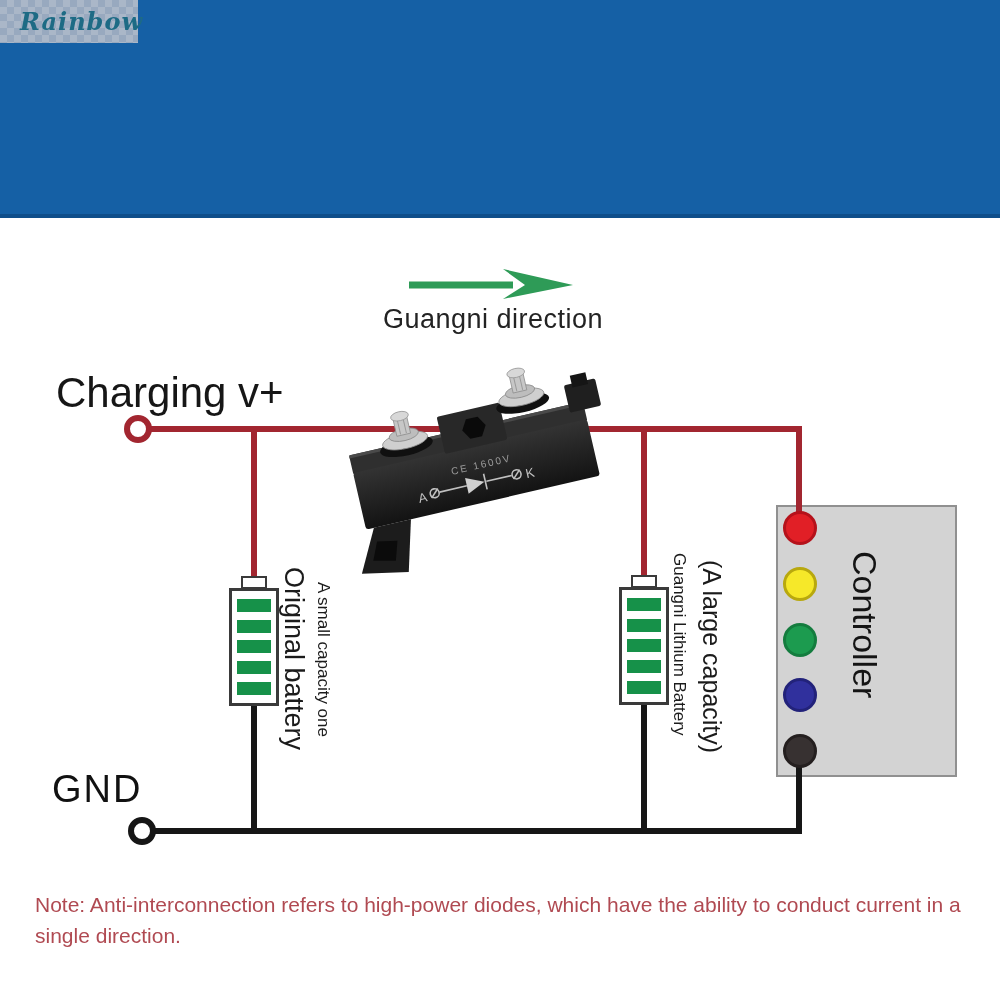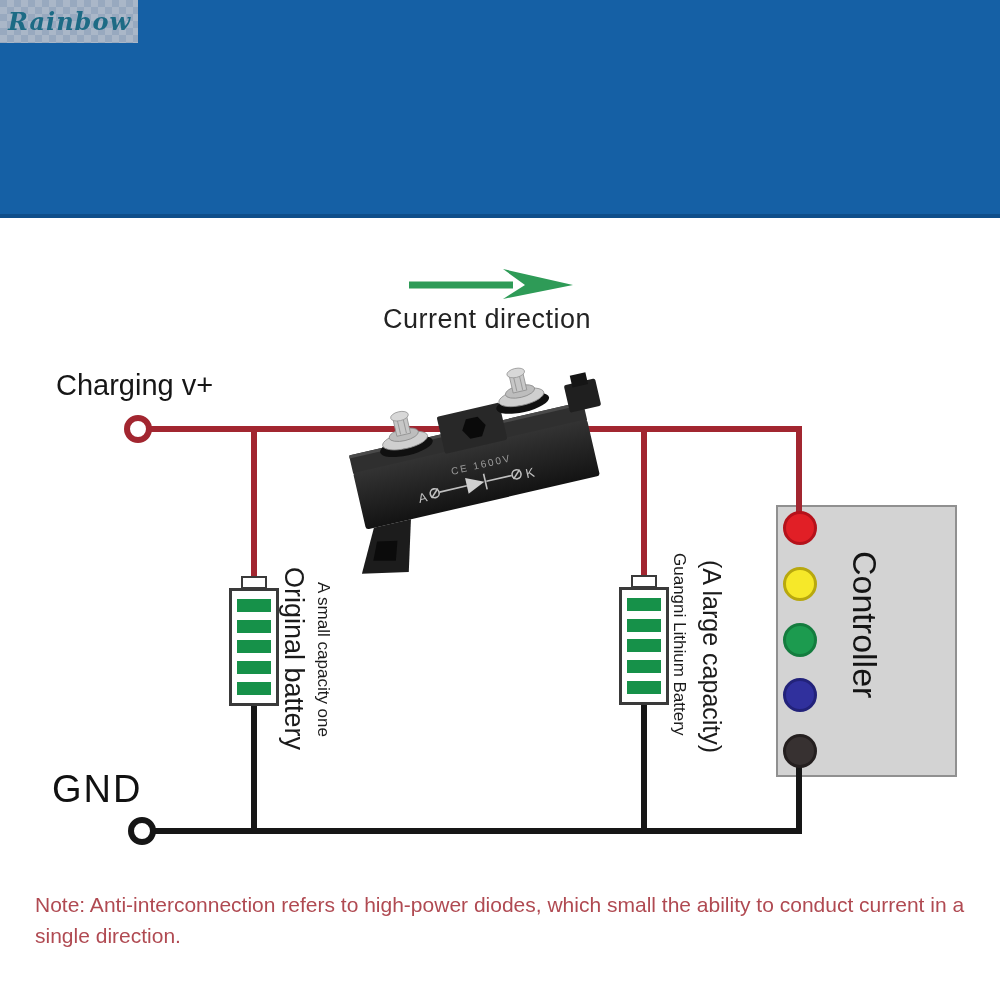"Rainbow" .logo-patch { padding-left: 8px -> 20px }
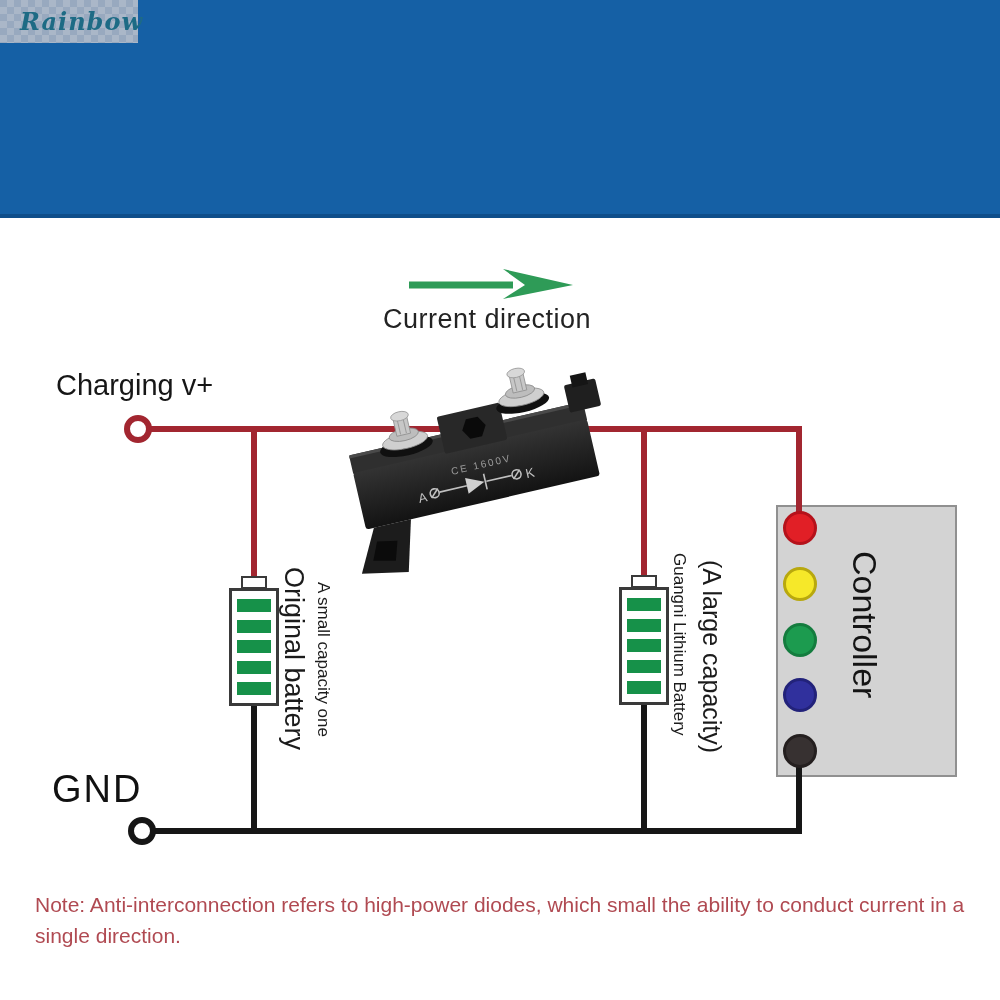"Current direction" div.abs { text: Current -> Guangni }
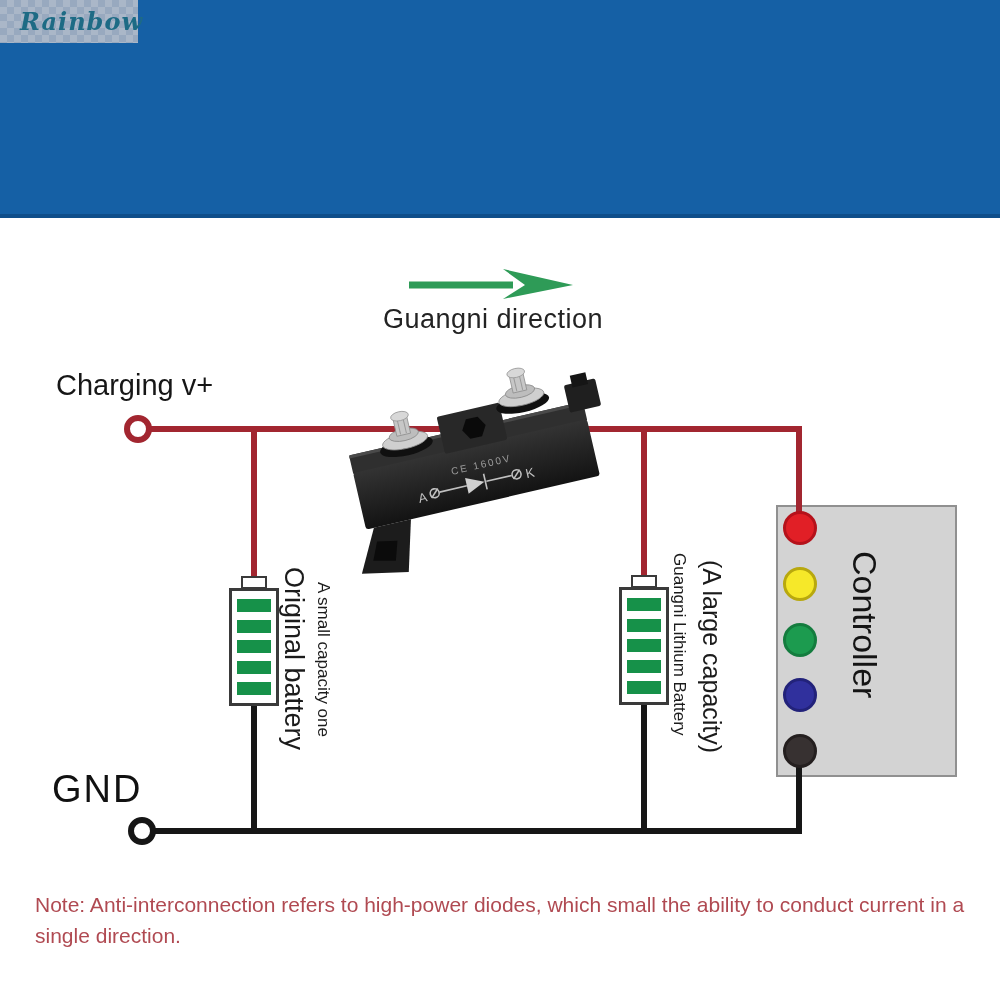"Charging v+" .charging-label { font-size: 29px -> 42px }
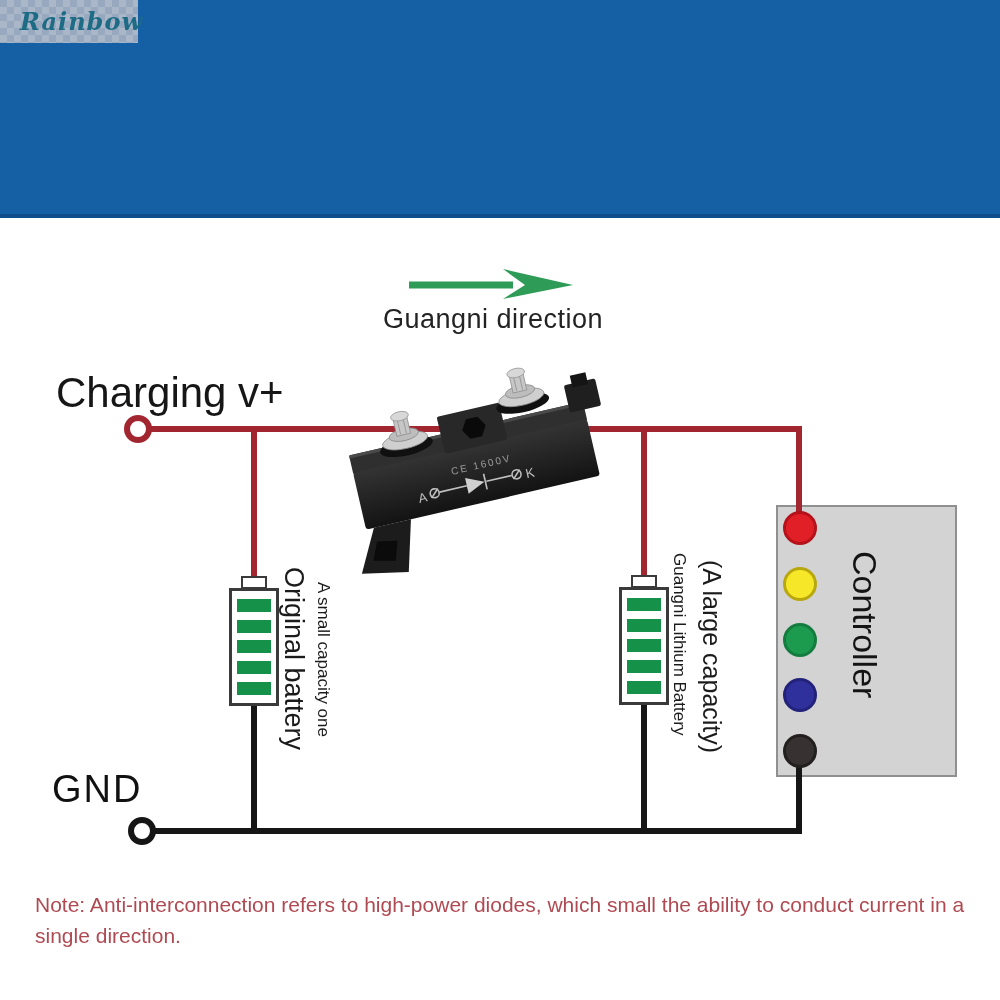"Note: Anti-interconnection refers to" div.abs { text: small -> have }
